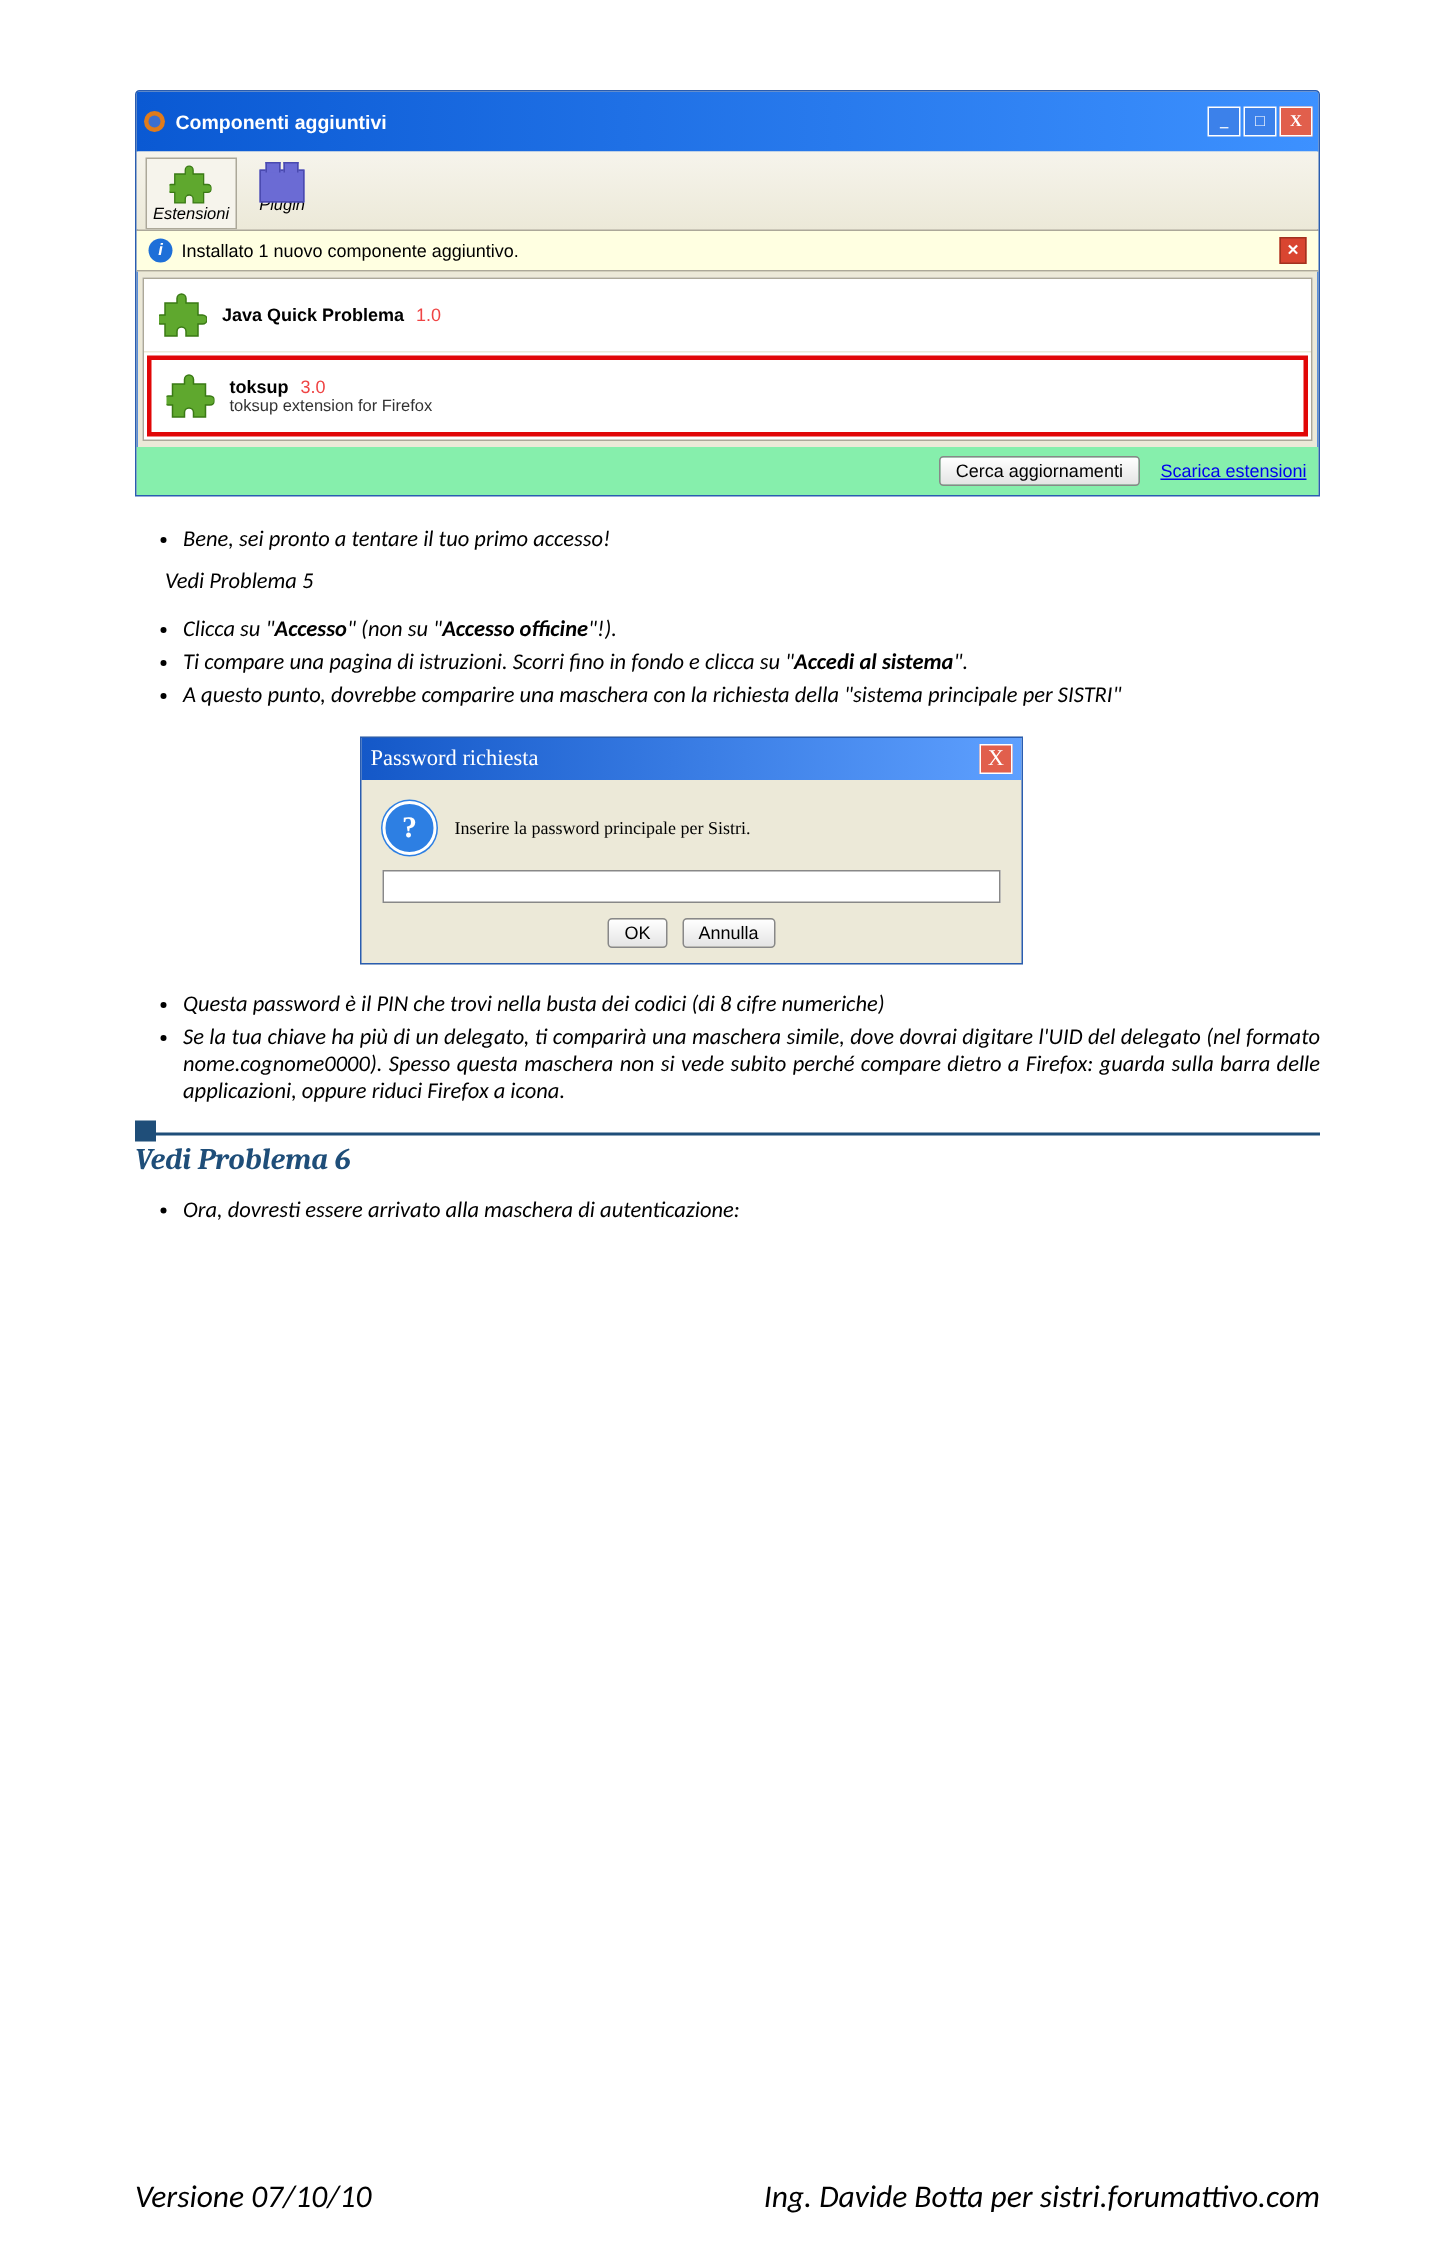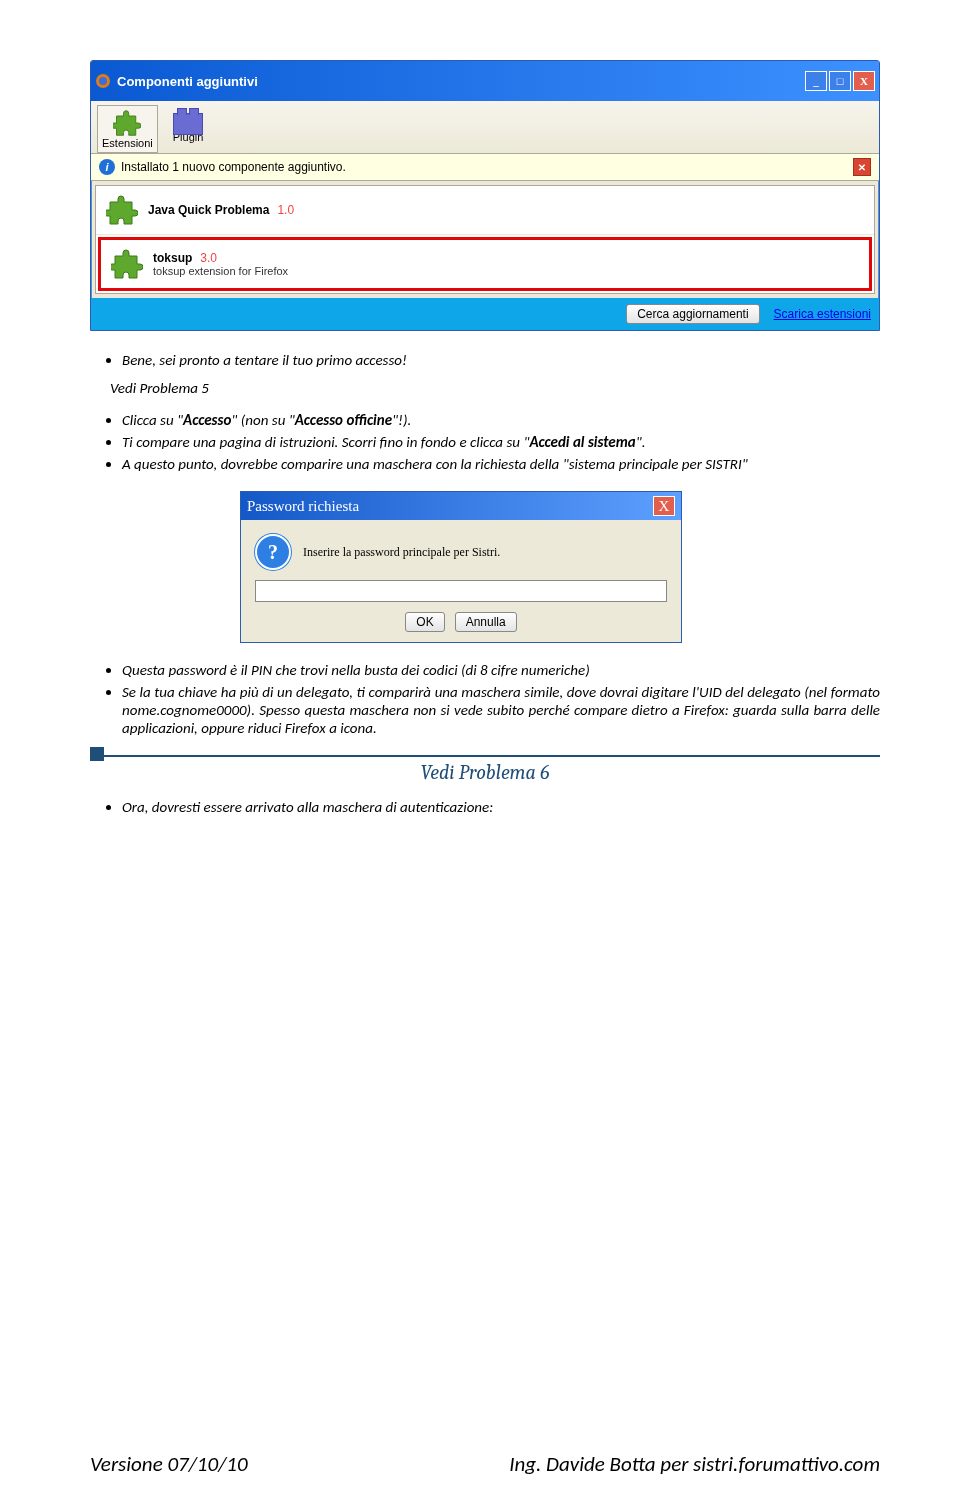"Estensioni" .toolbar { font-style: none -> italic }
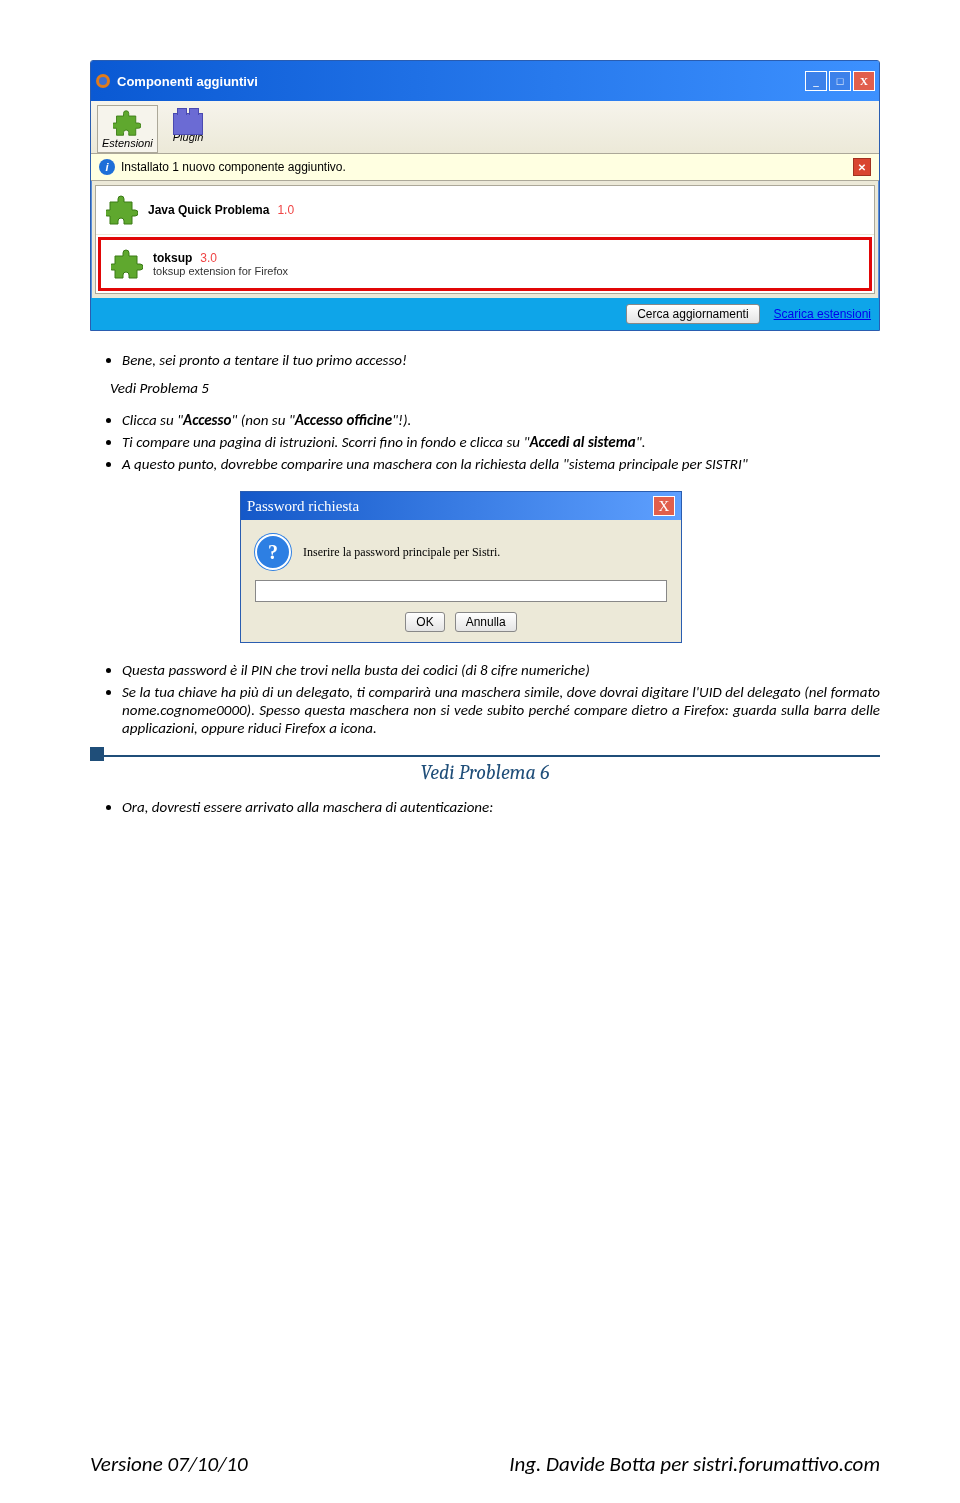"Cerca aggiornamenti" .bottombar { background: #0ea5e9 -> #86efac }
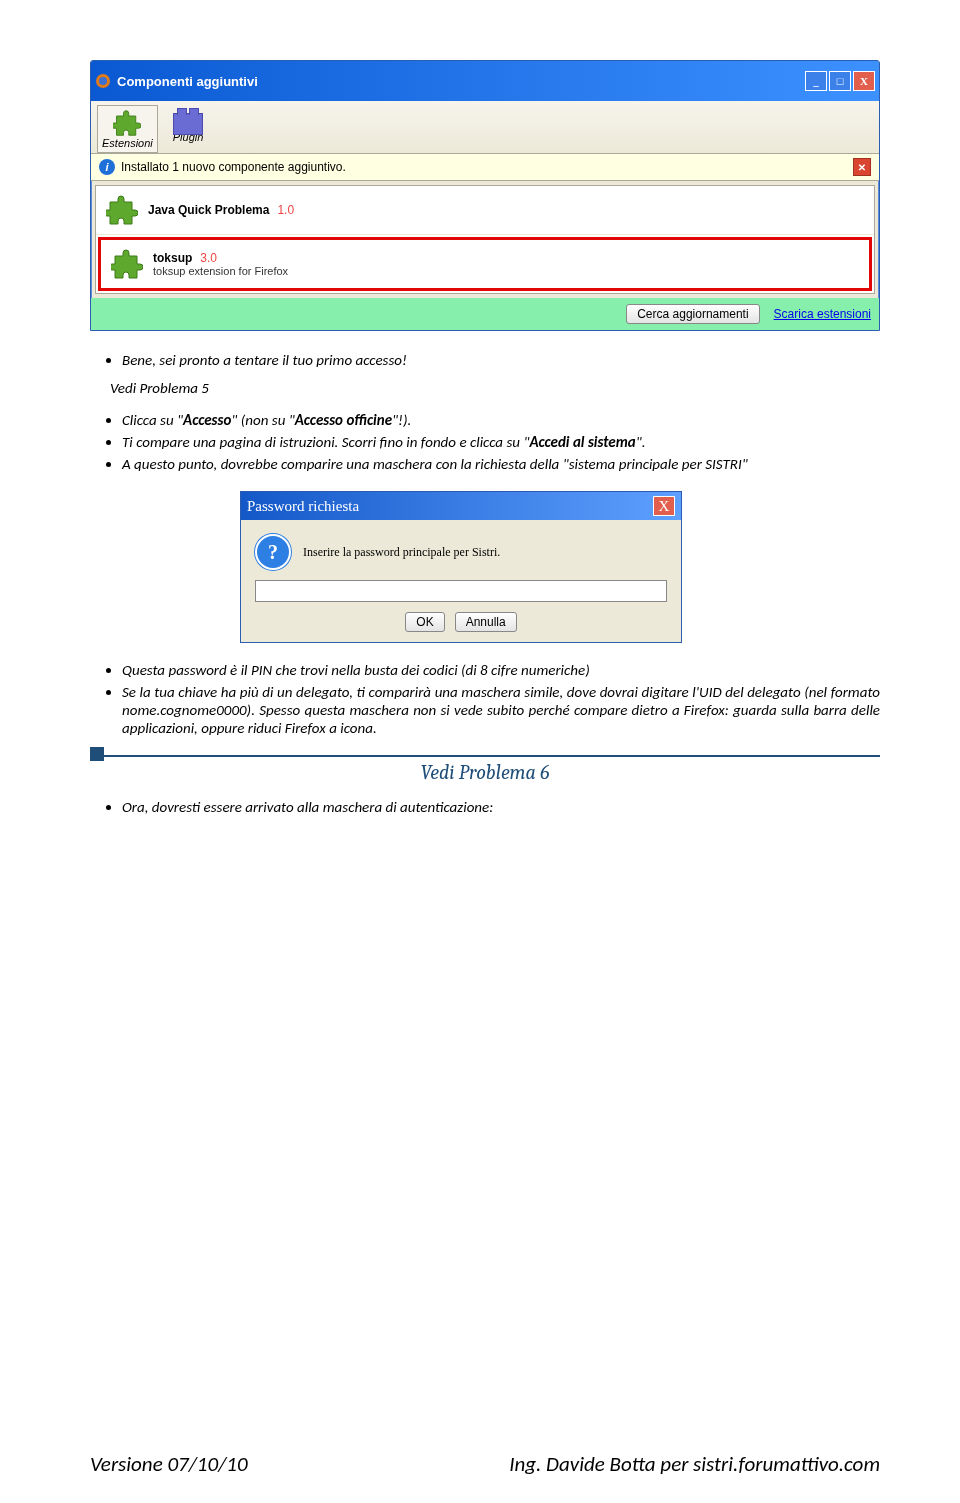"Vedi Problema 6" .vp6-text { font-weight: normal -> bold; text-align: center -> left }
